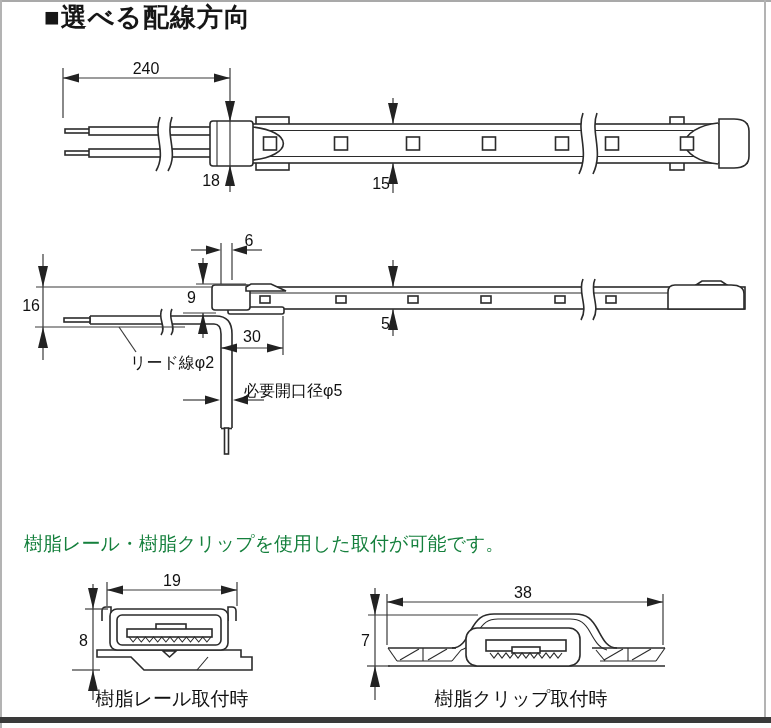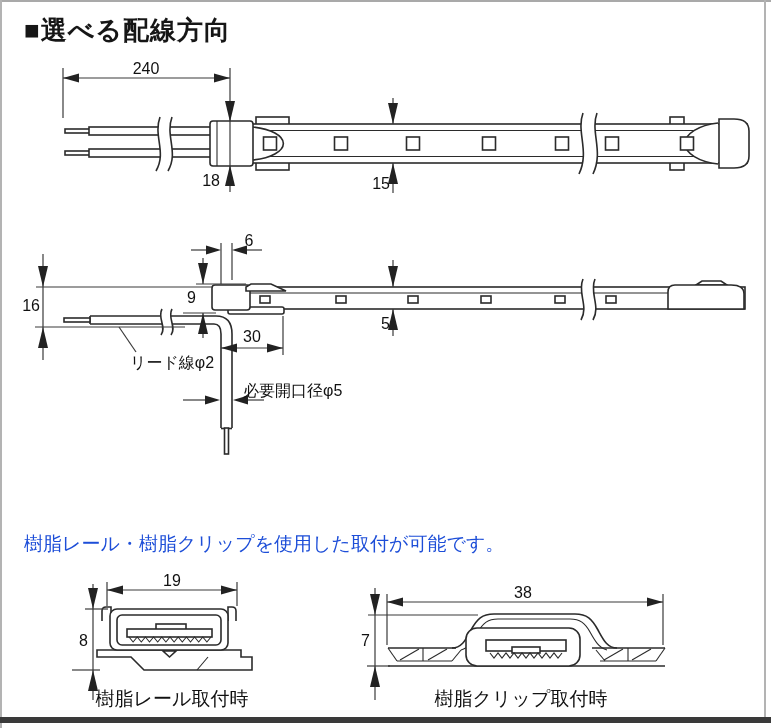"■選べる配線方向" #heading1 { margin-left: none -> 20px; top: 13px -> 0 }
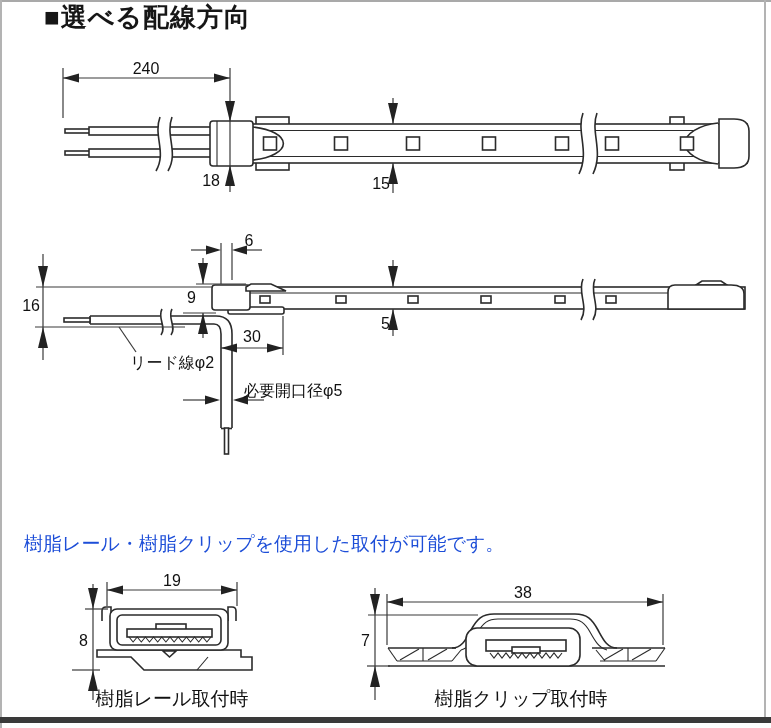"樹脂レール・樹脂クリップを使用した取付が可能です。" #subtext { color: #1d4ed8 -> #15803d }
